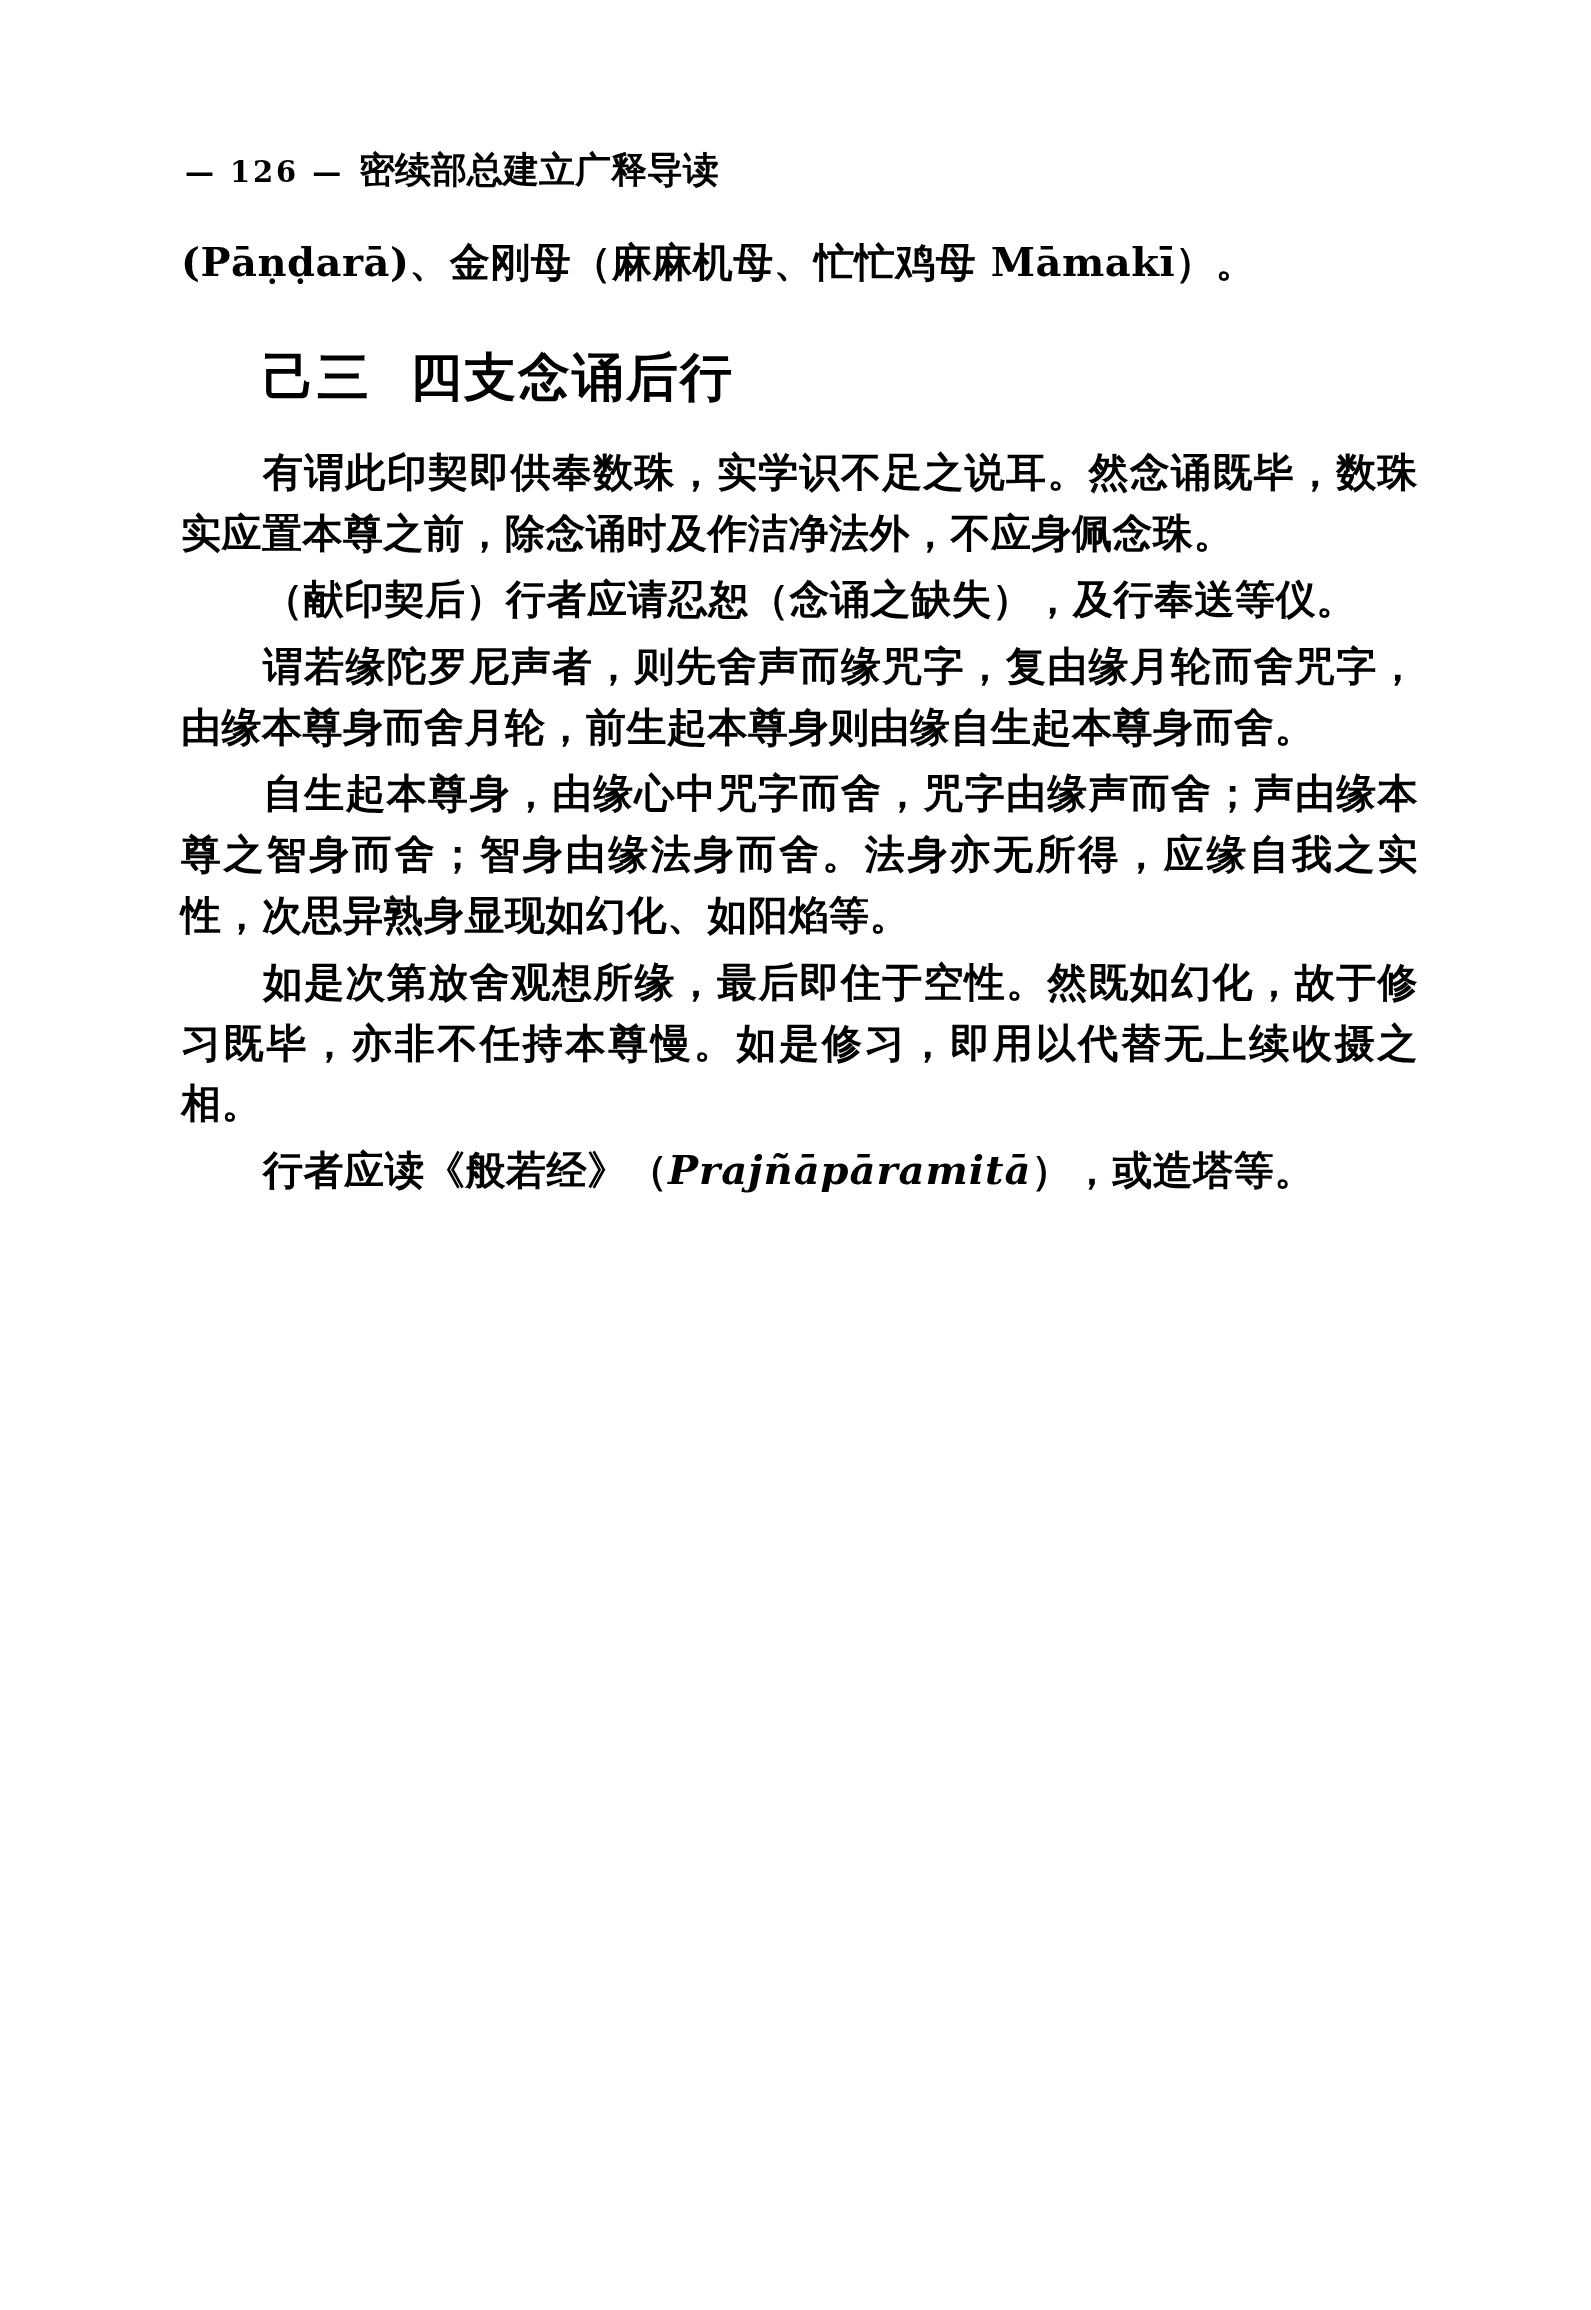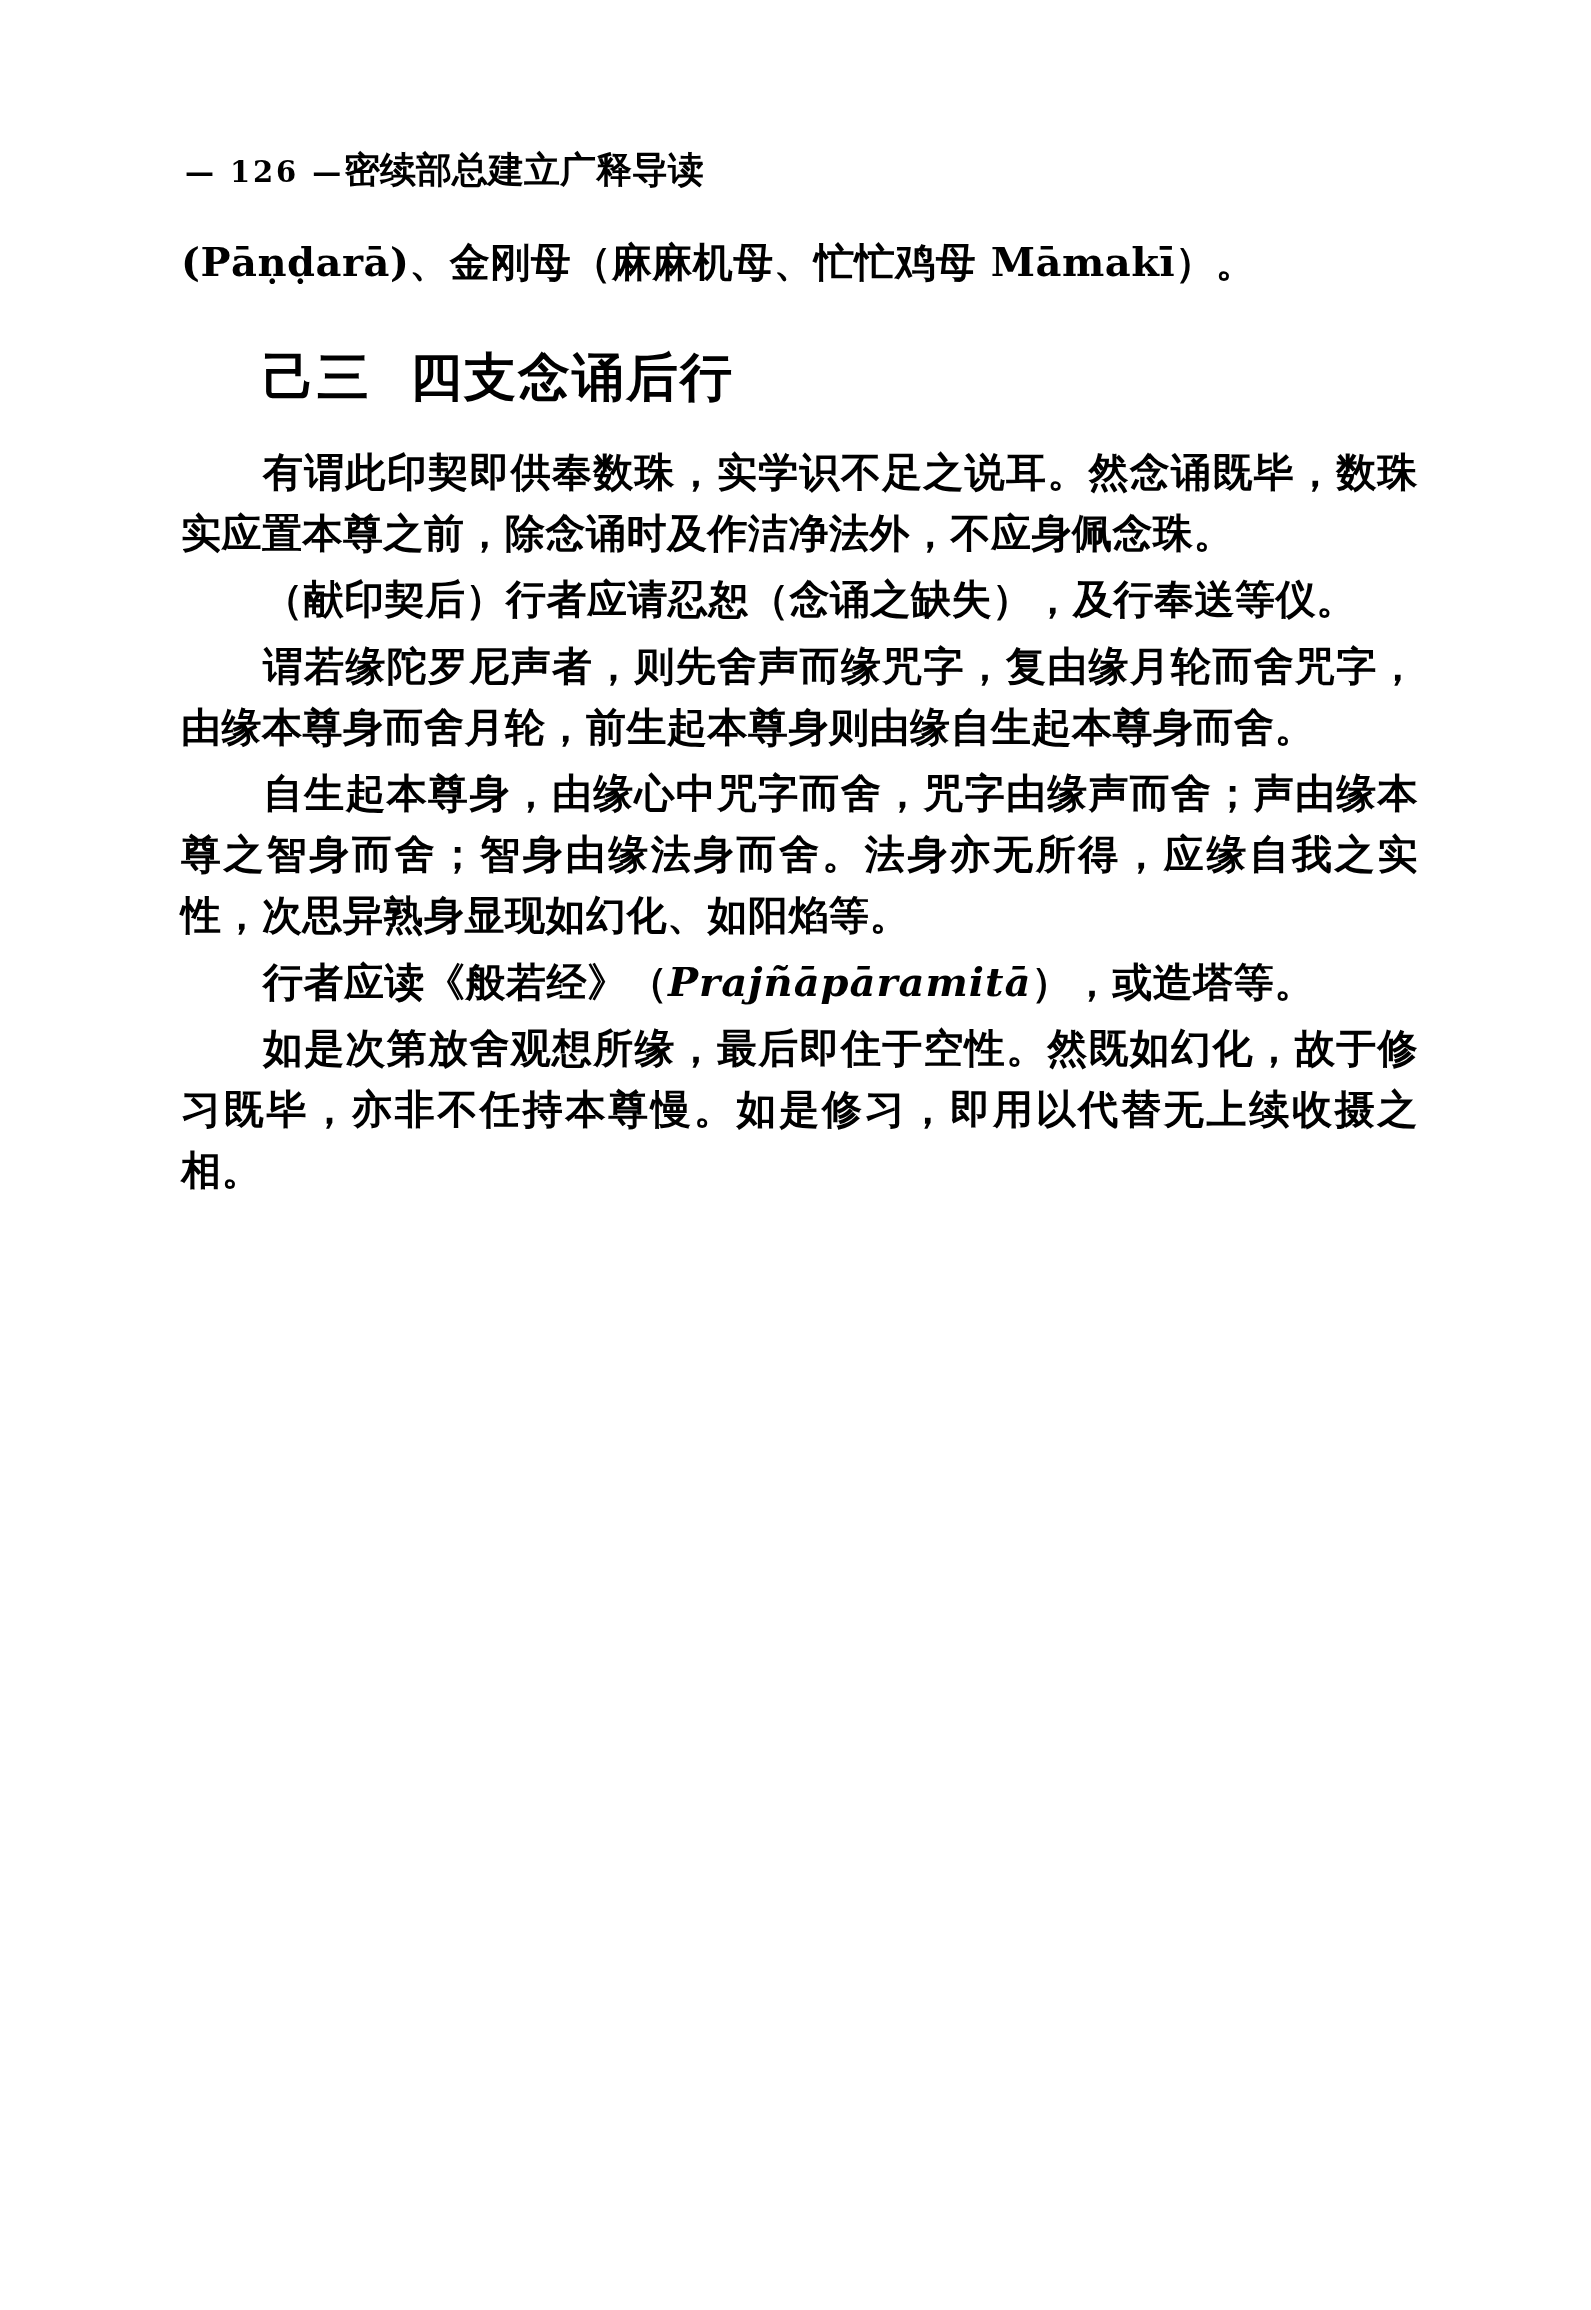"— 126 —" .header .pagenum { margin-right: 0 -> 15px }
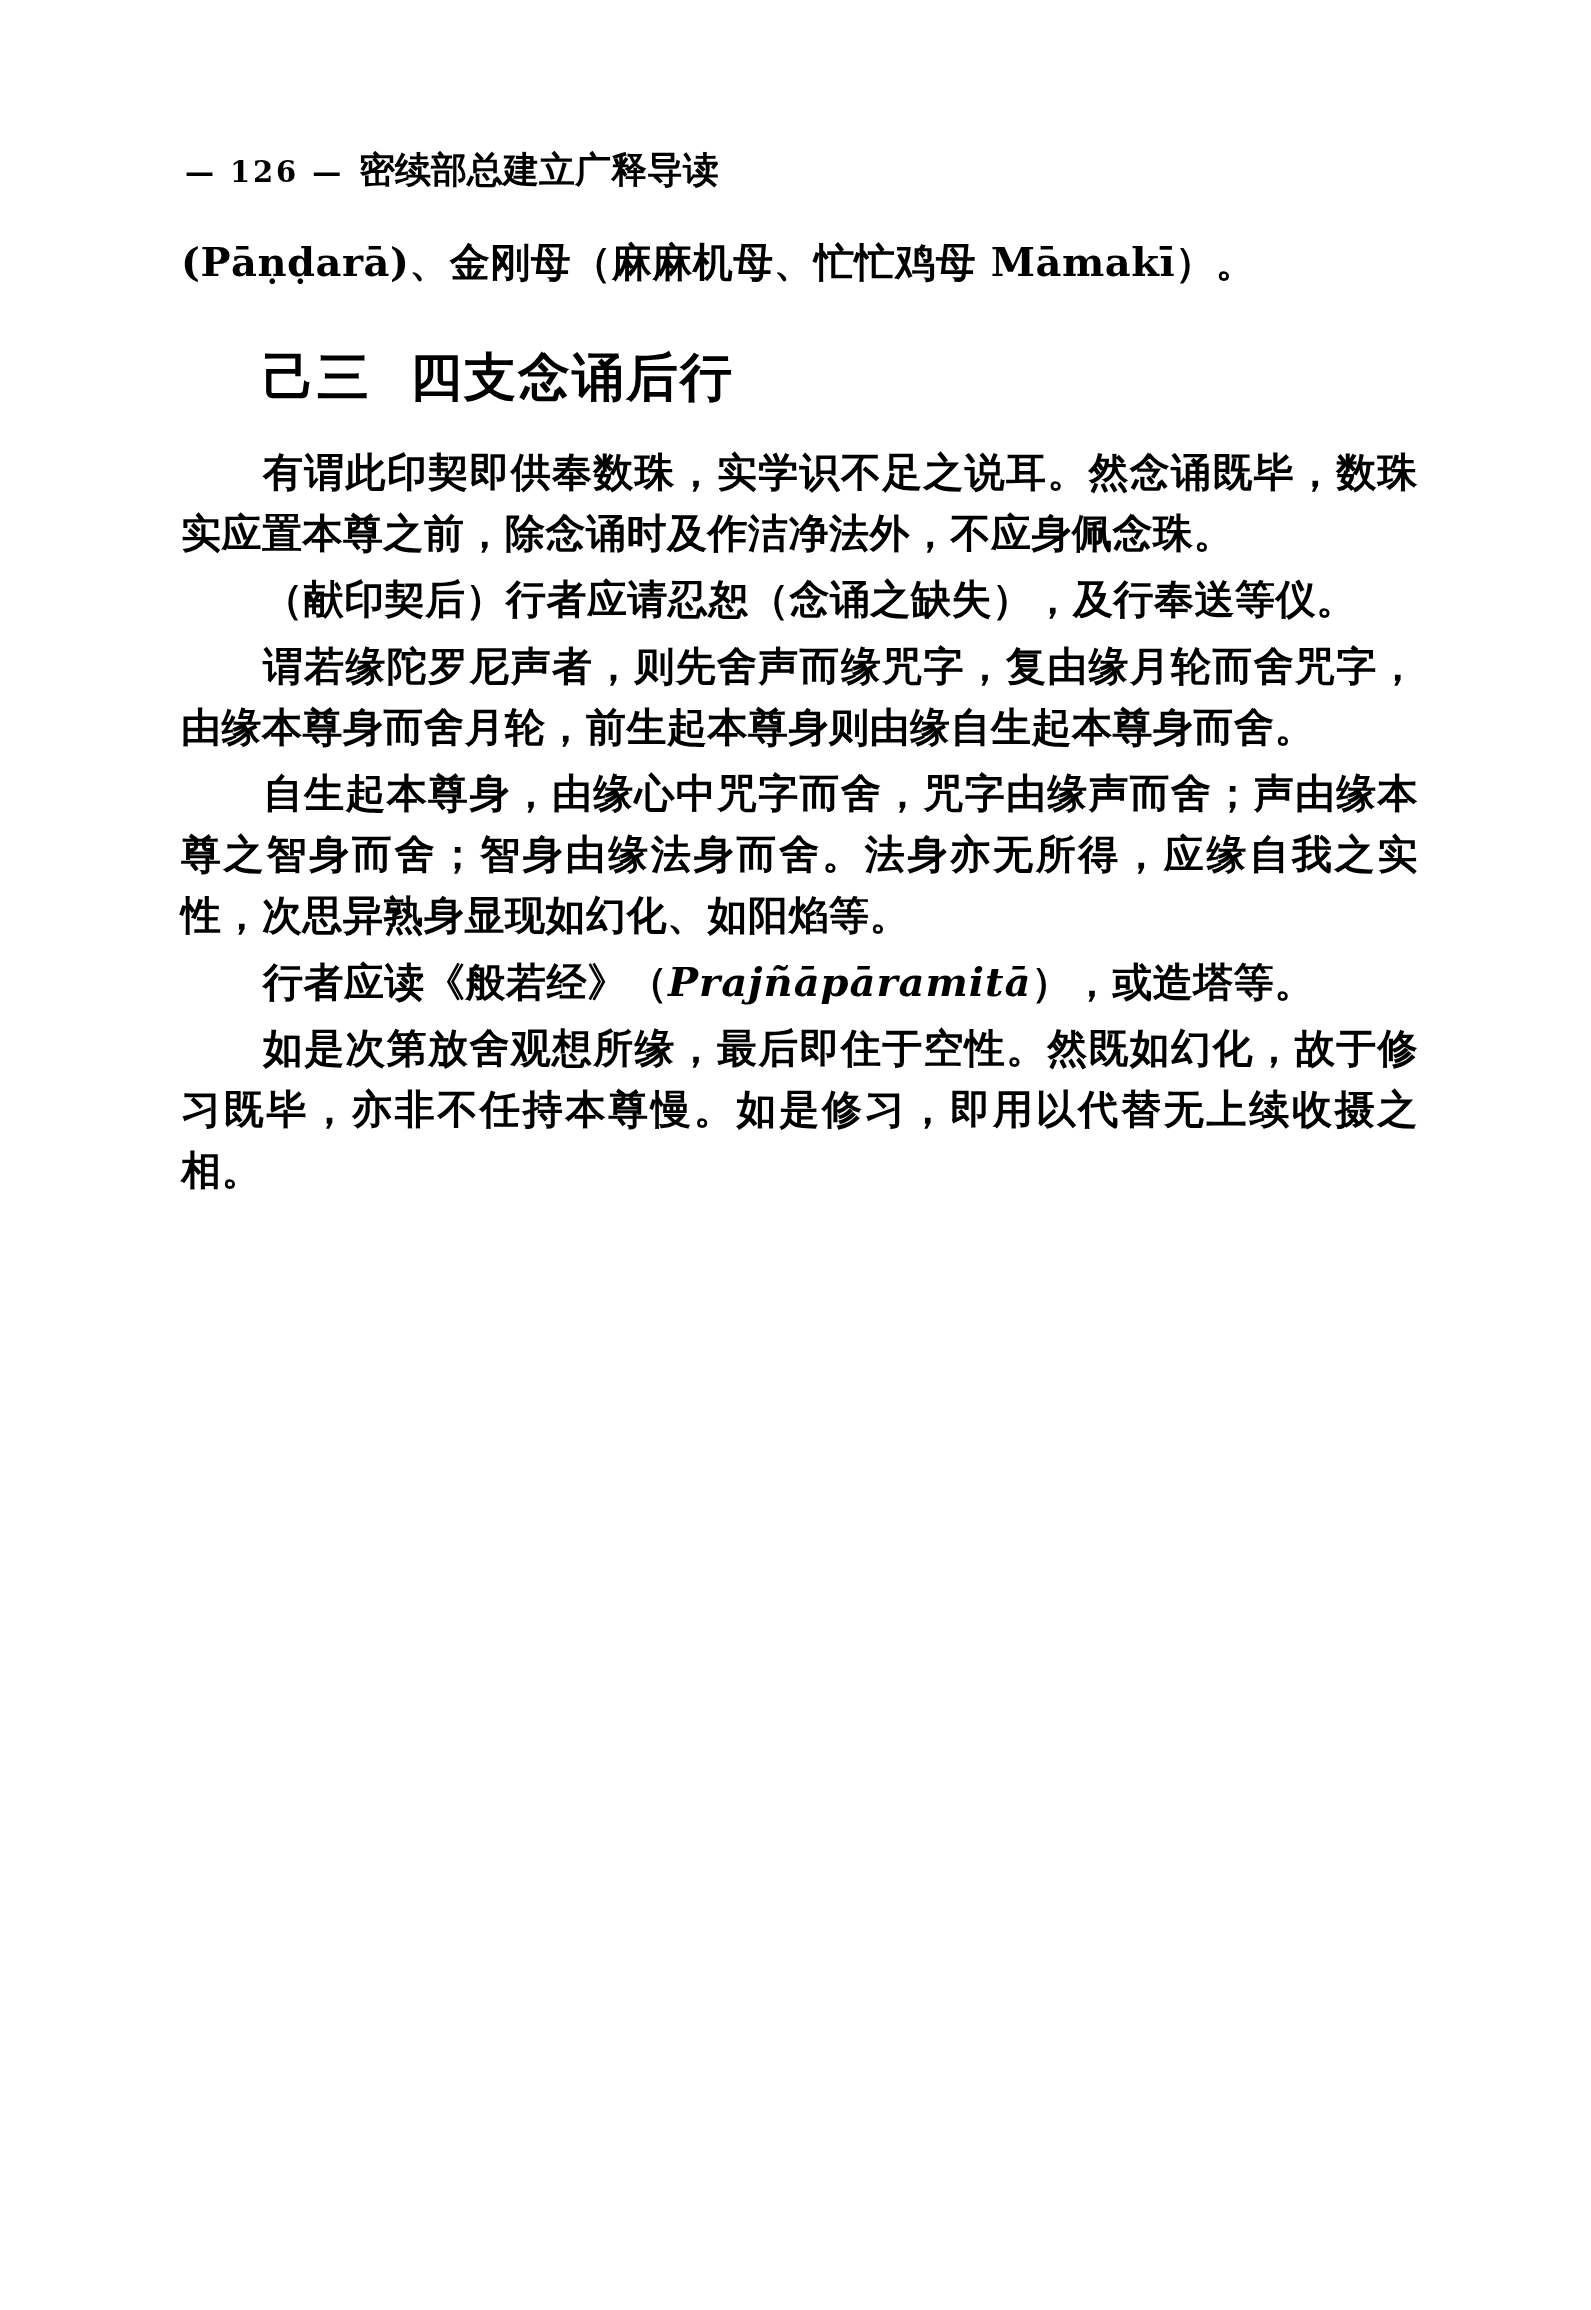"行者应读《般若经》（Prajñāpāramitā），或造塔等。" p.indent { order: before "如是次第放舍观想所缘，最后即住于空性。然既如幻化，故于修习既毕，亦非不任持本尊慢" -> after "如是次第放舍观想所缘，最后即住于空性。然既如幻化，故于修习既毕，亦非不任持本尊慢" }
